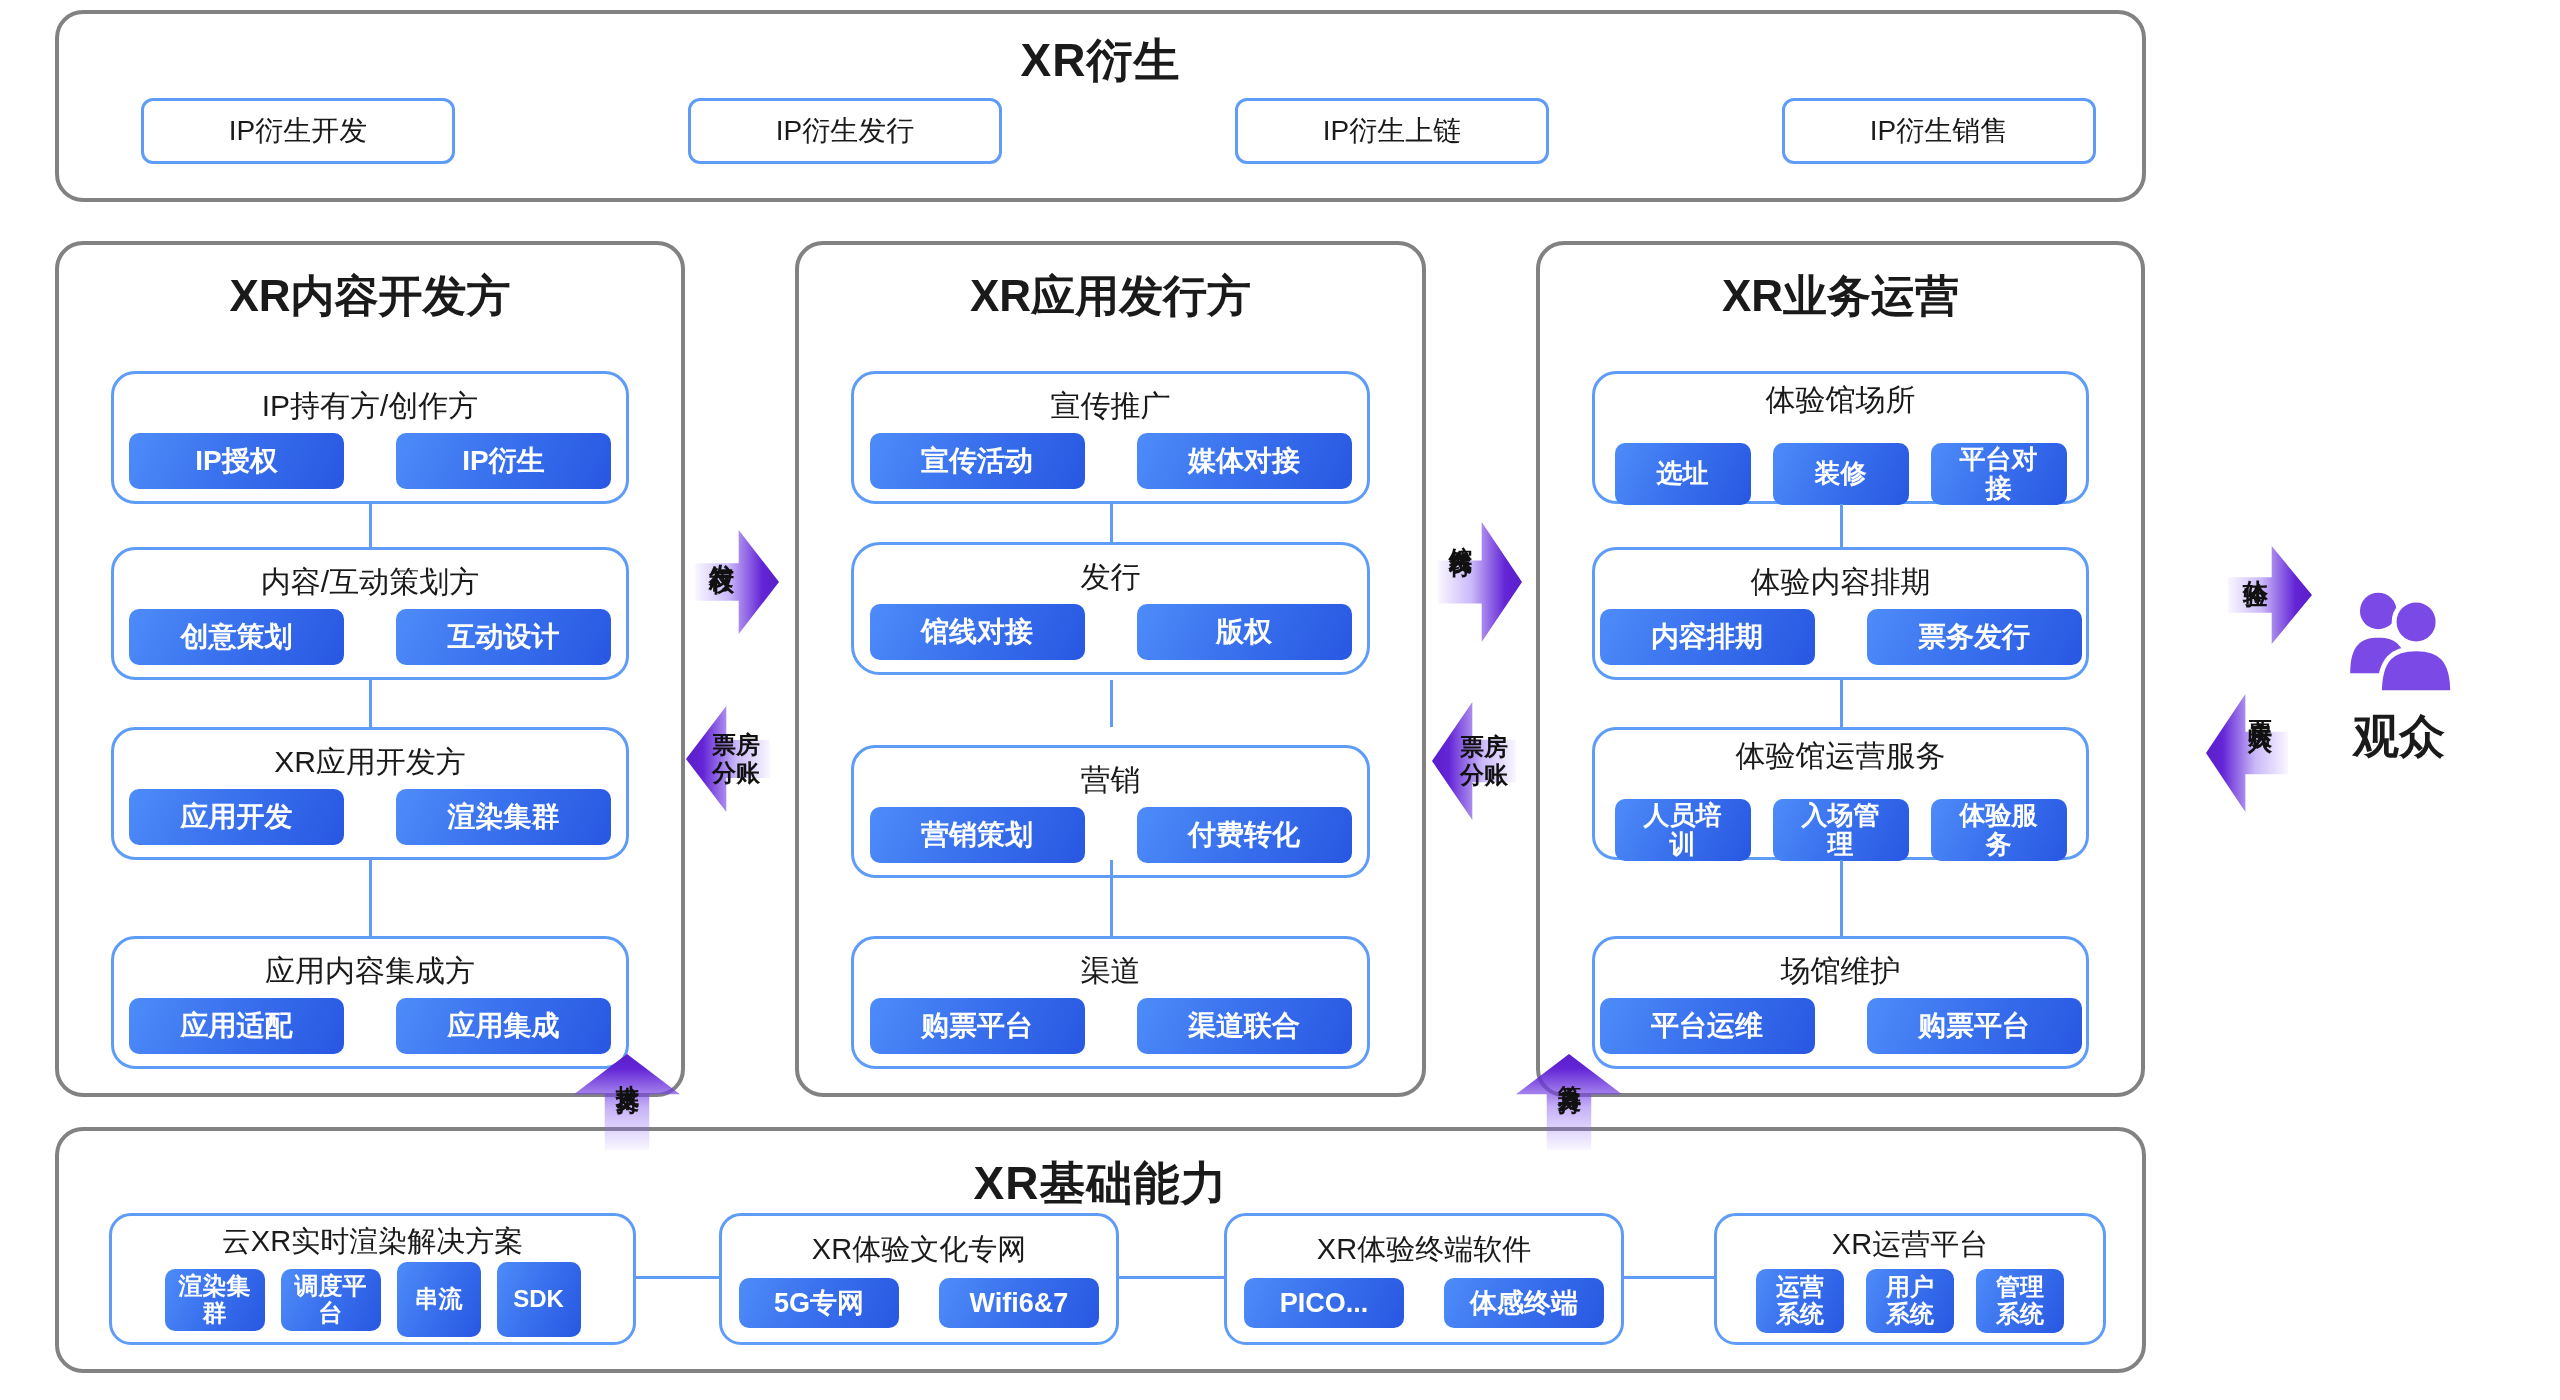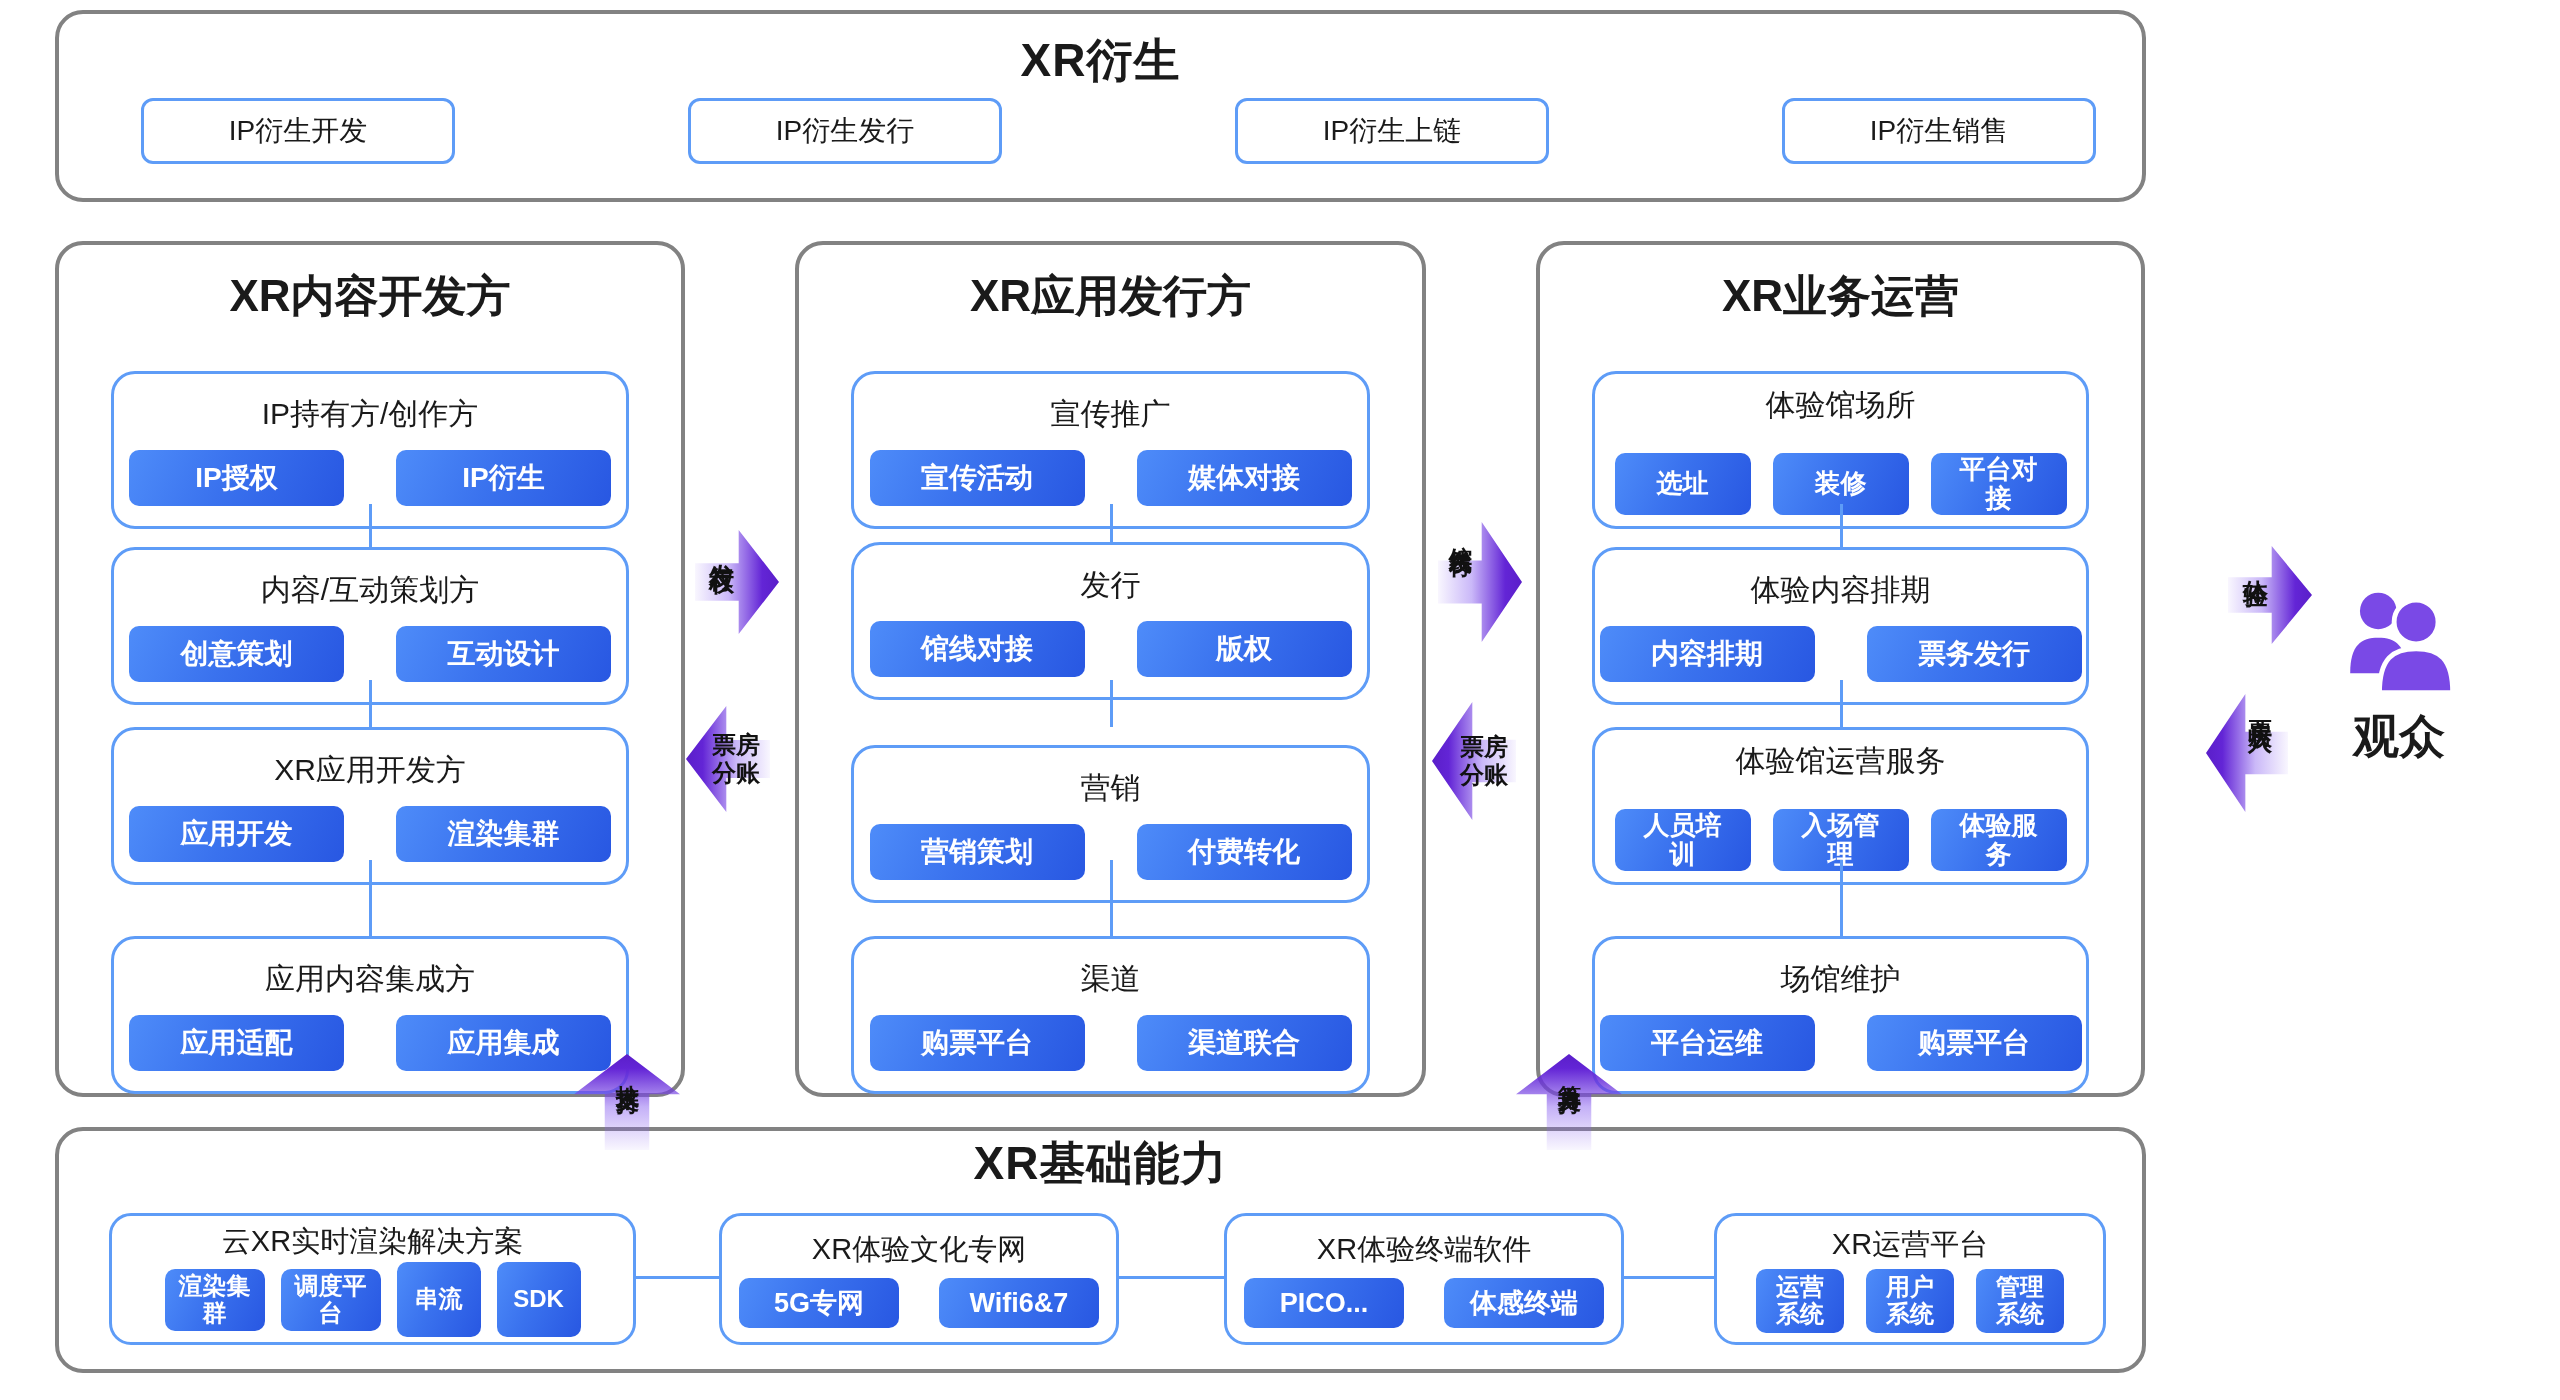"IP持有方/创作方" .section { height: 158px -> 133px }
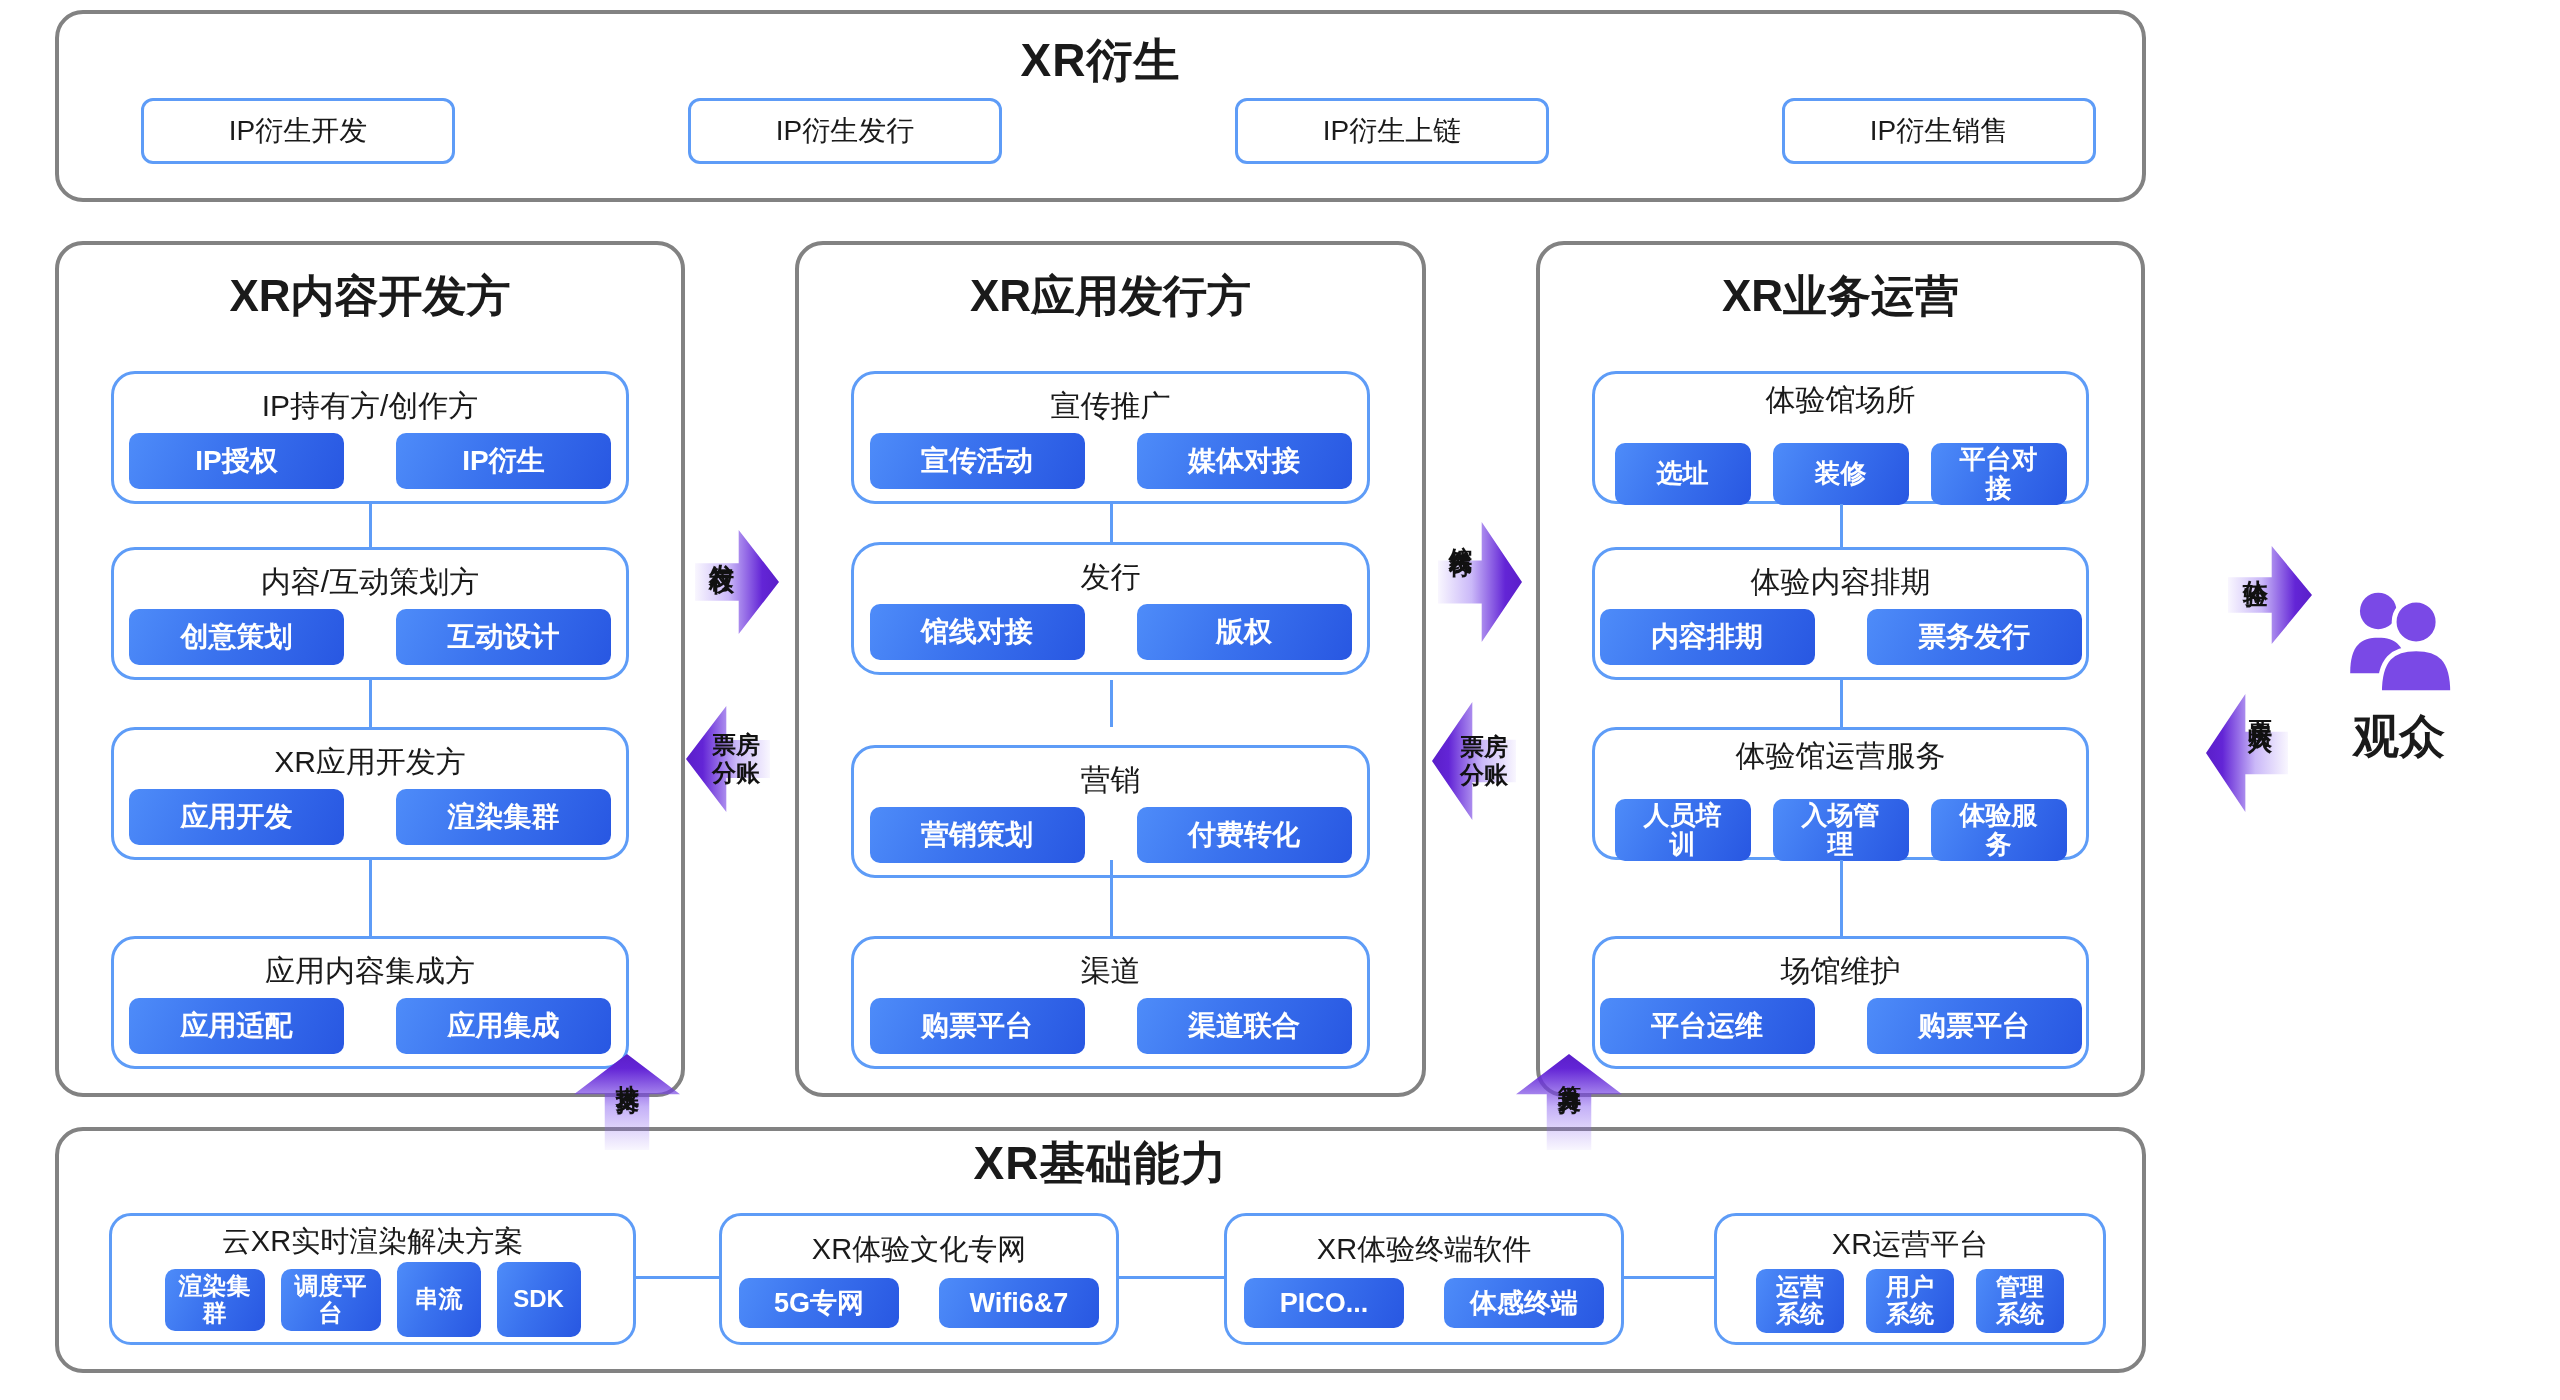"XR基础能力" div.big-title { margin-top: 2px -> 22px }
